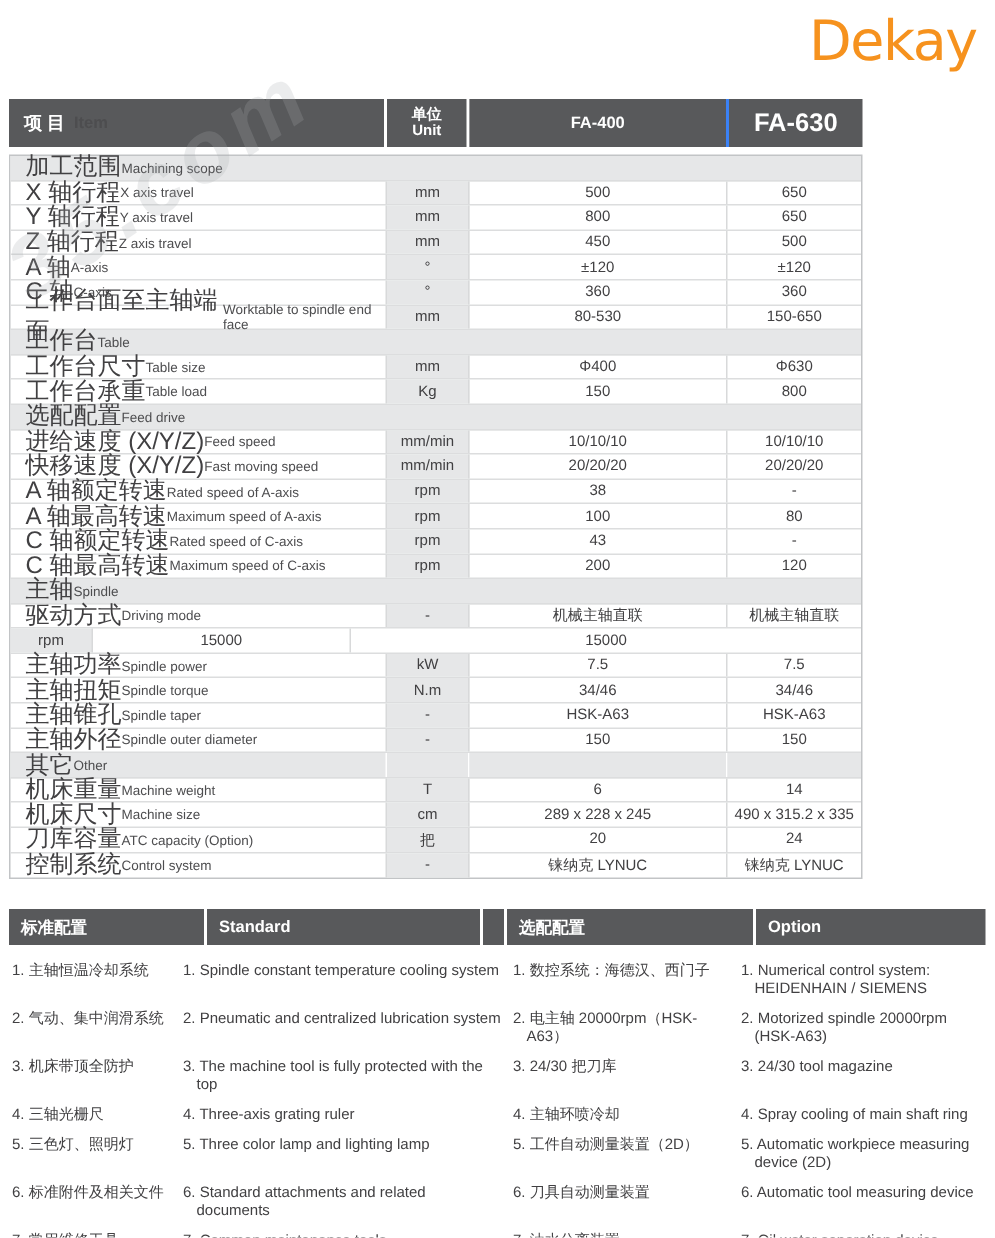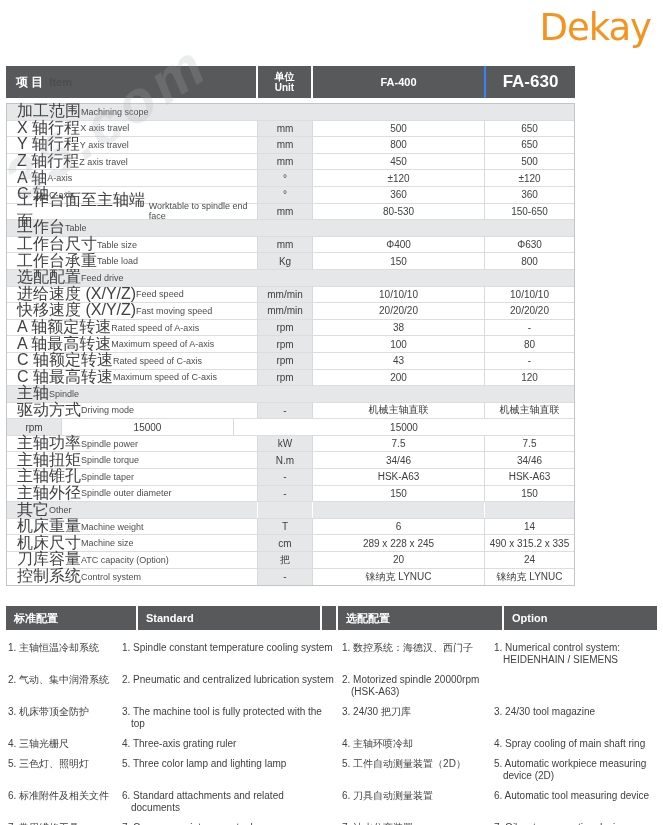"2. 电主轴 20000rpm（HSK-A63）" div.cfg-cell { html: none -> <div>2. 电主轴 20000rpm（HSK-A63）</div> }
